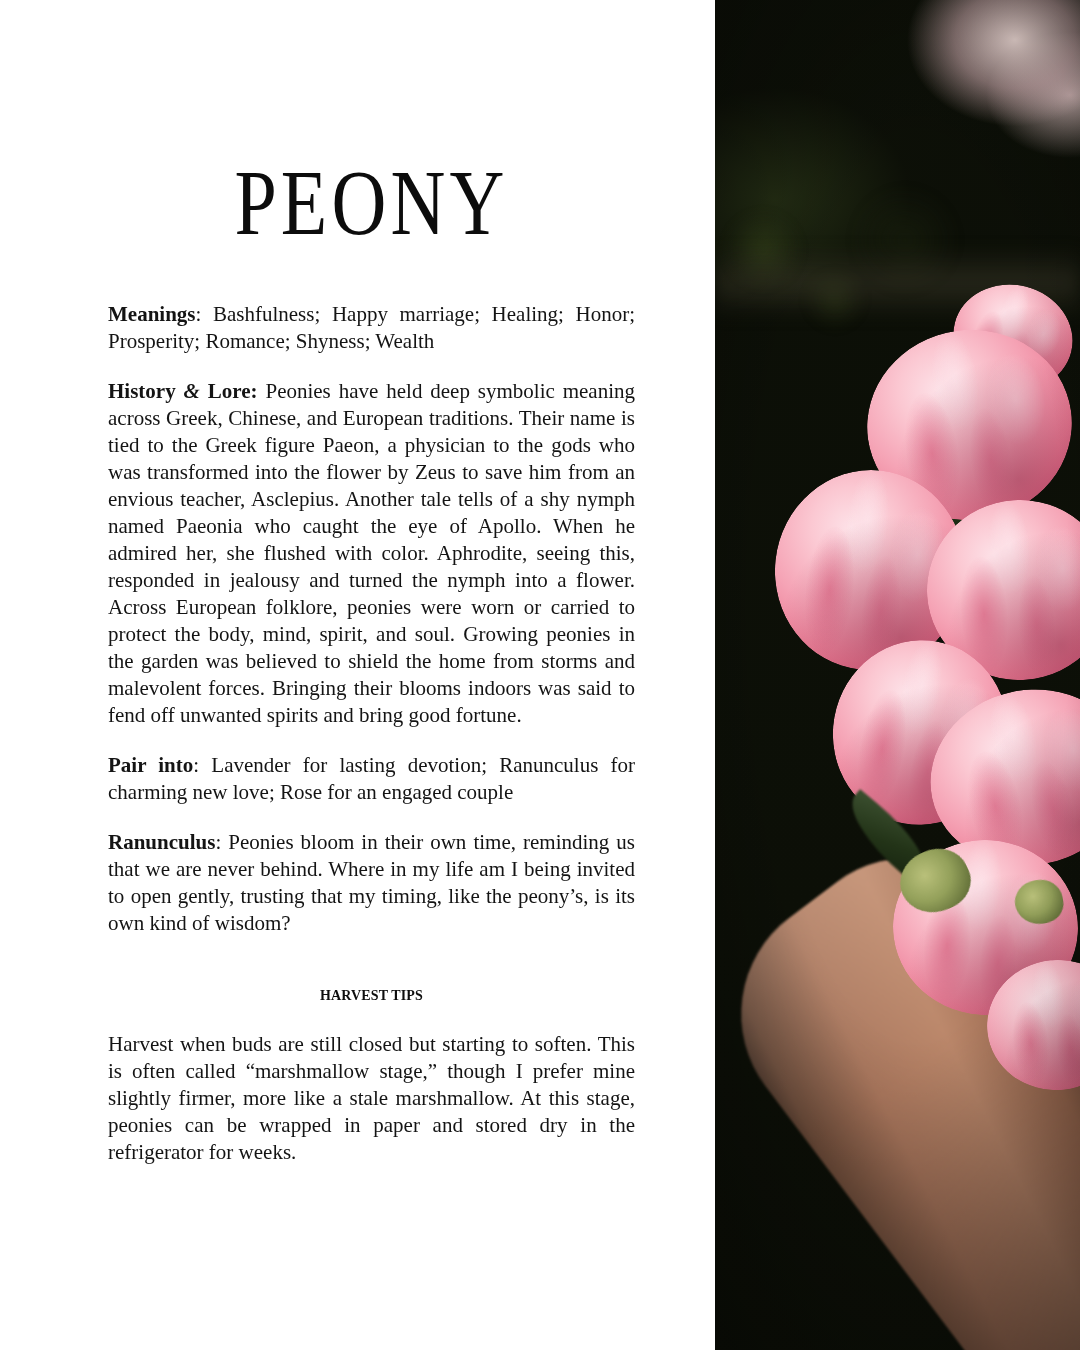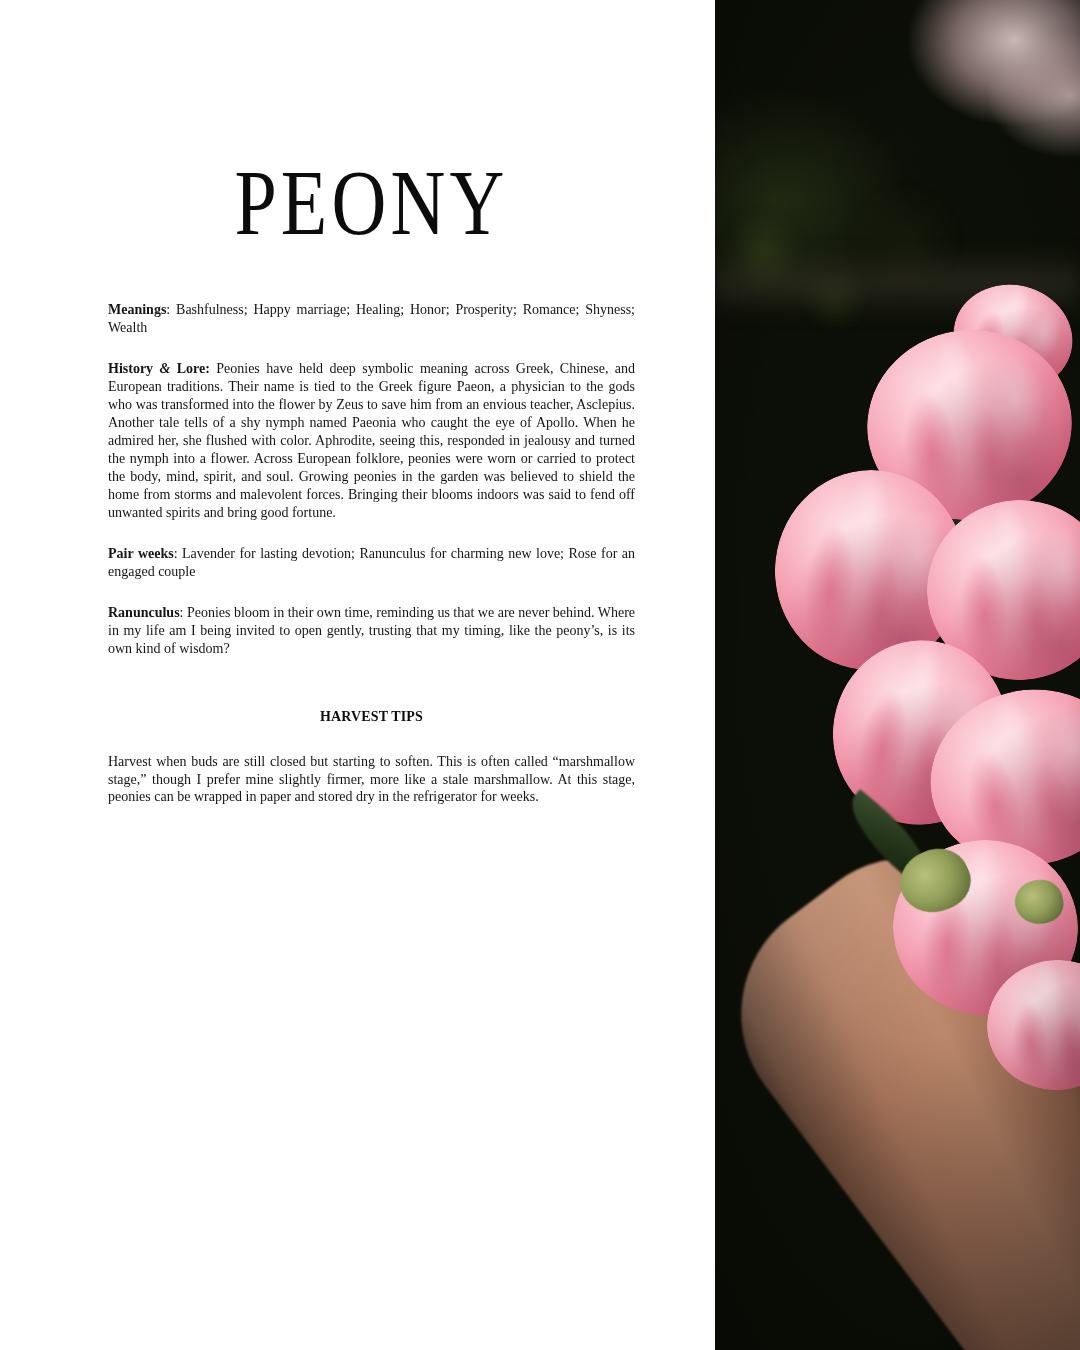"Meanings: Bashfulness; Happy marriage;" .body-block { font-size: 14px -> 21px }
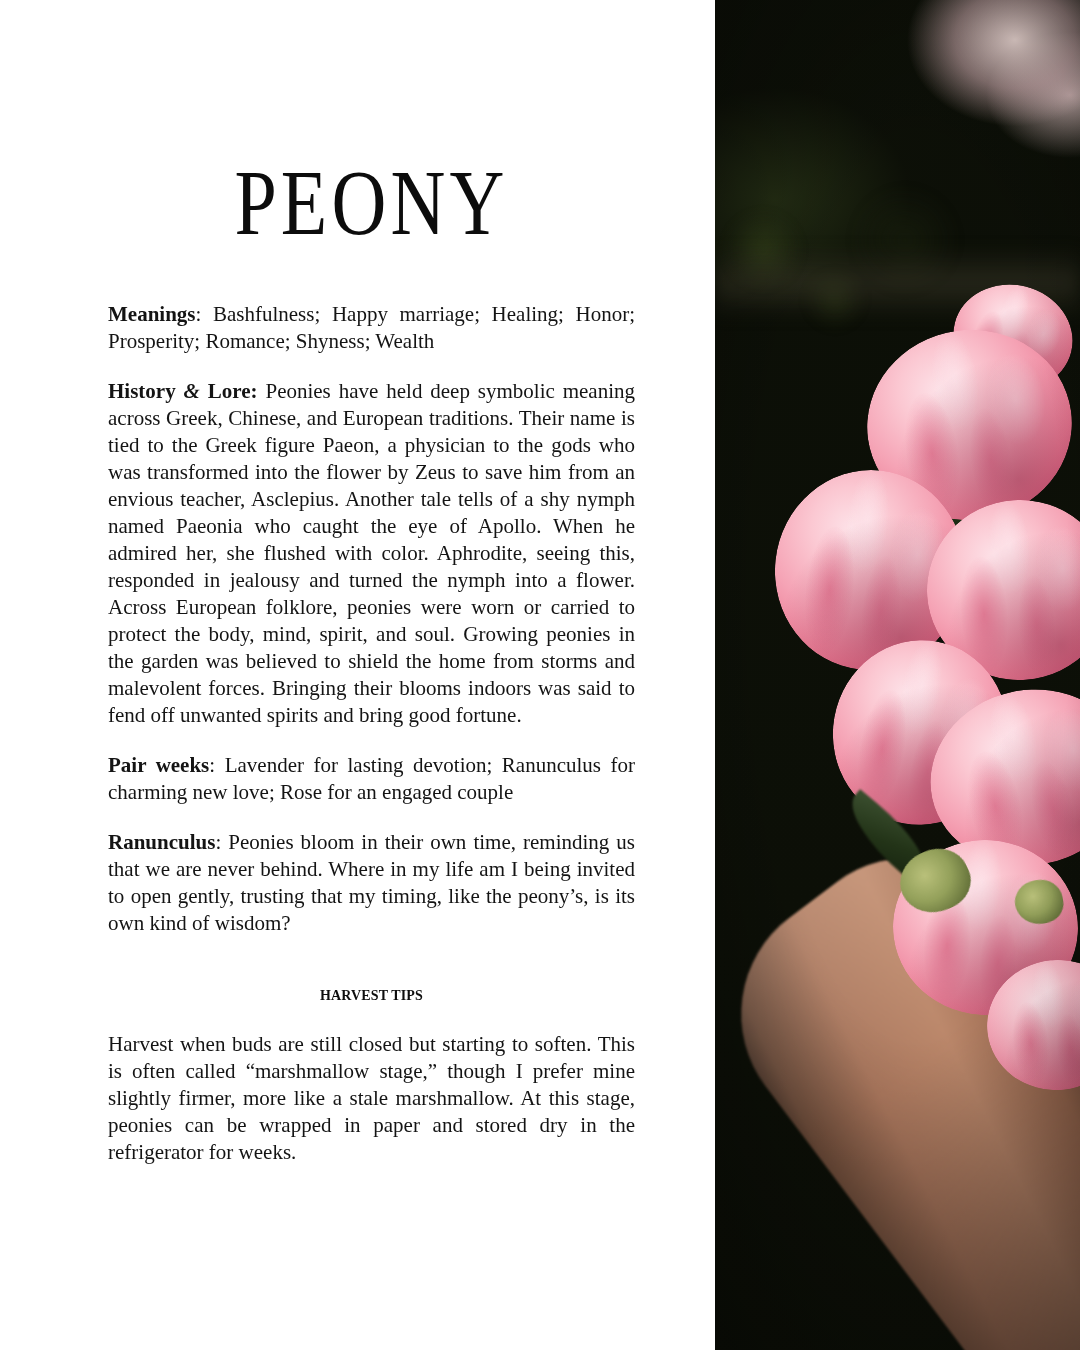"Pair weeks" span.lead { text: weeks -> into }
